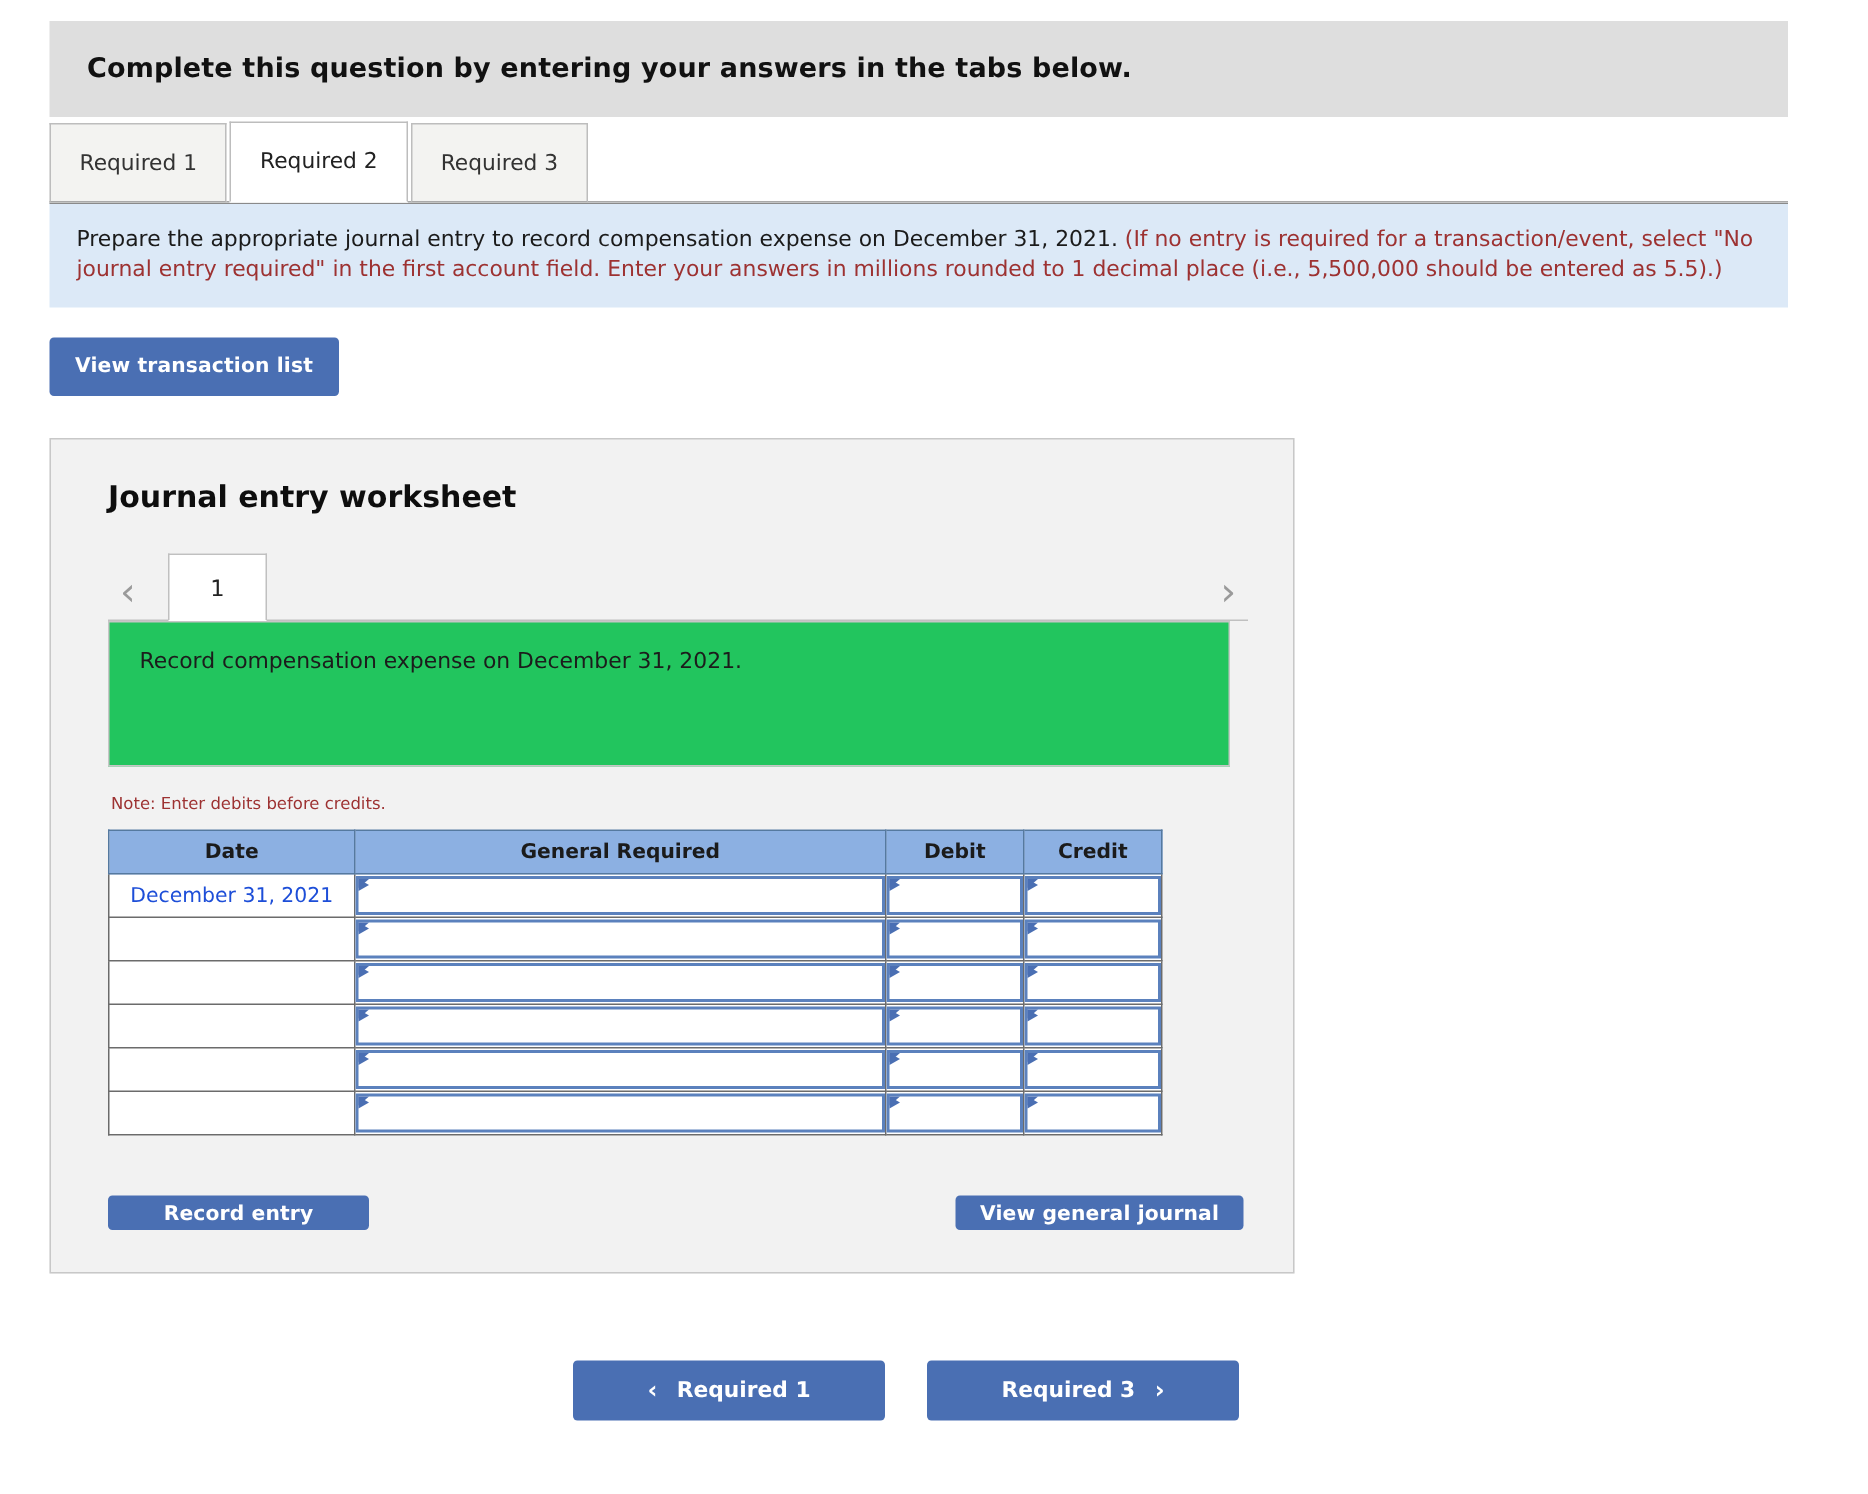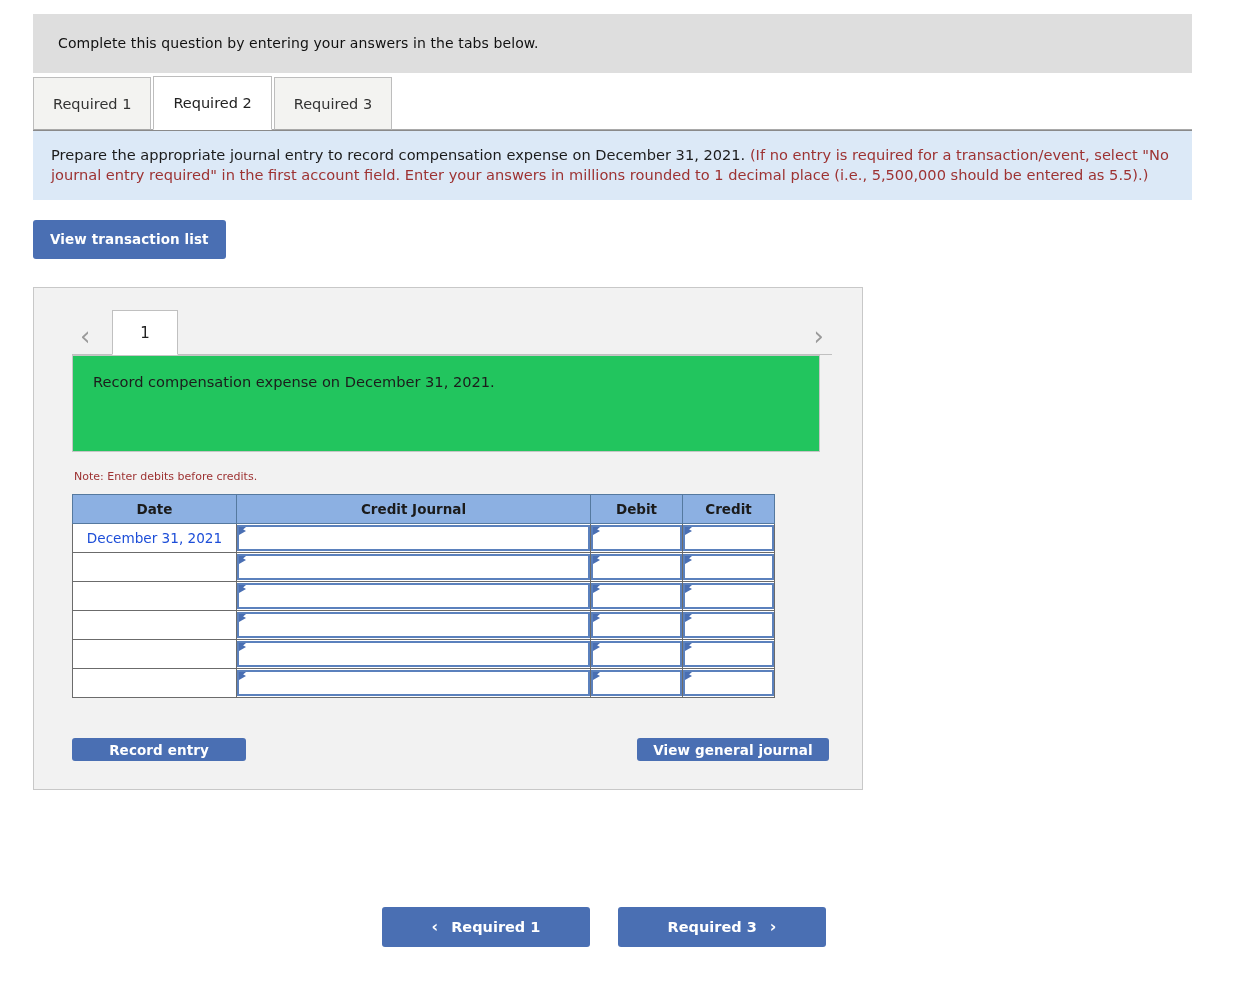"Complete this question by entering" .banner { font-size: 14px -> 18px; font-weight: normal -> bold }
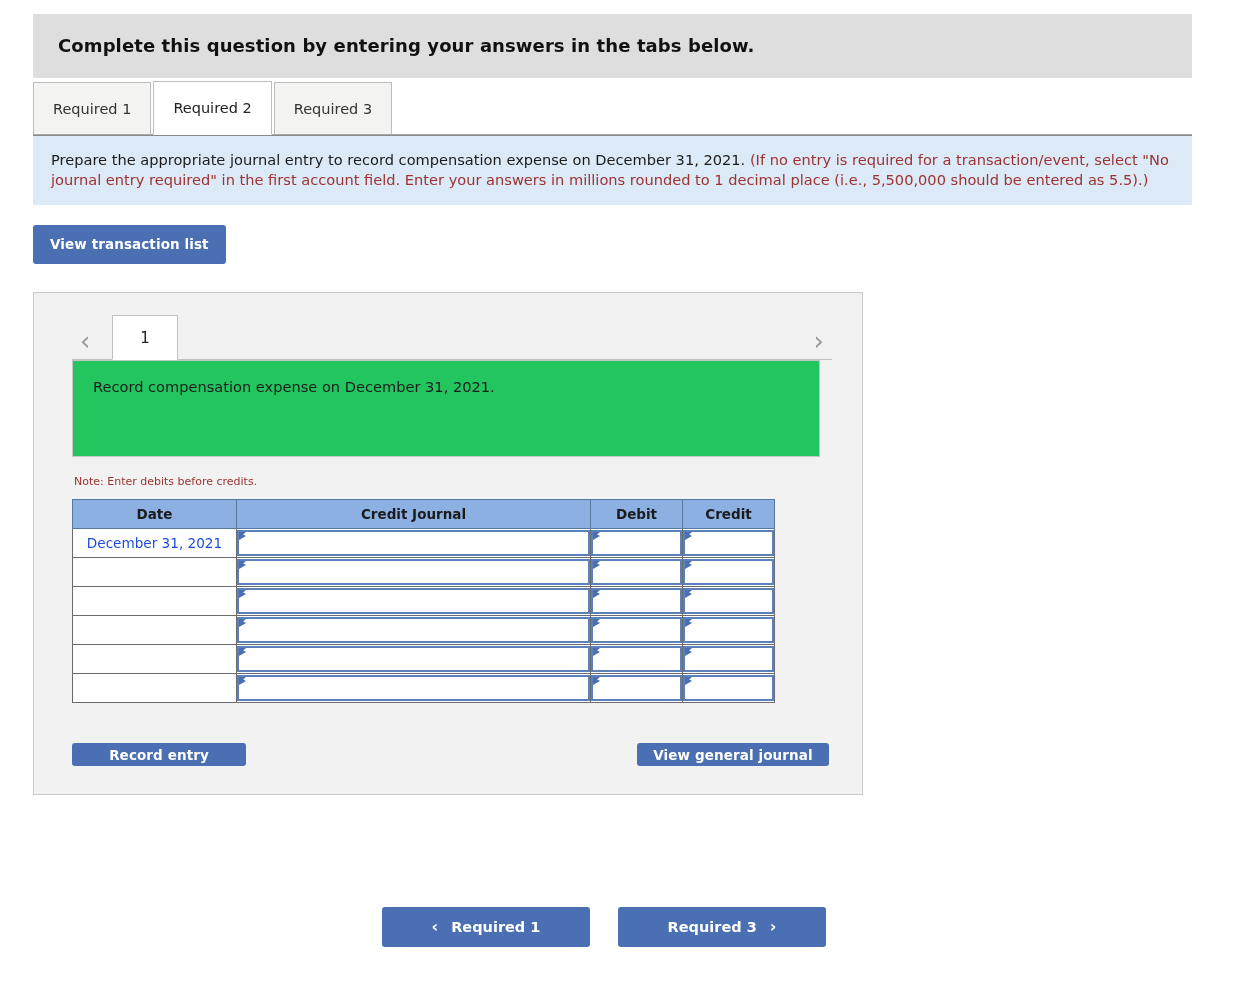"Journal entry worksheet" div.ws-title { html: none -> <div>Journal entry worksheet</div> }
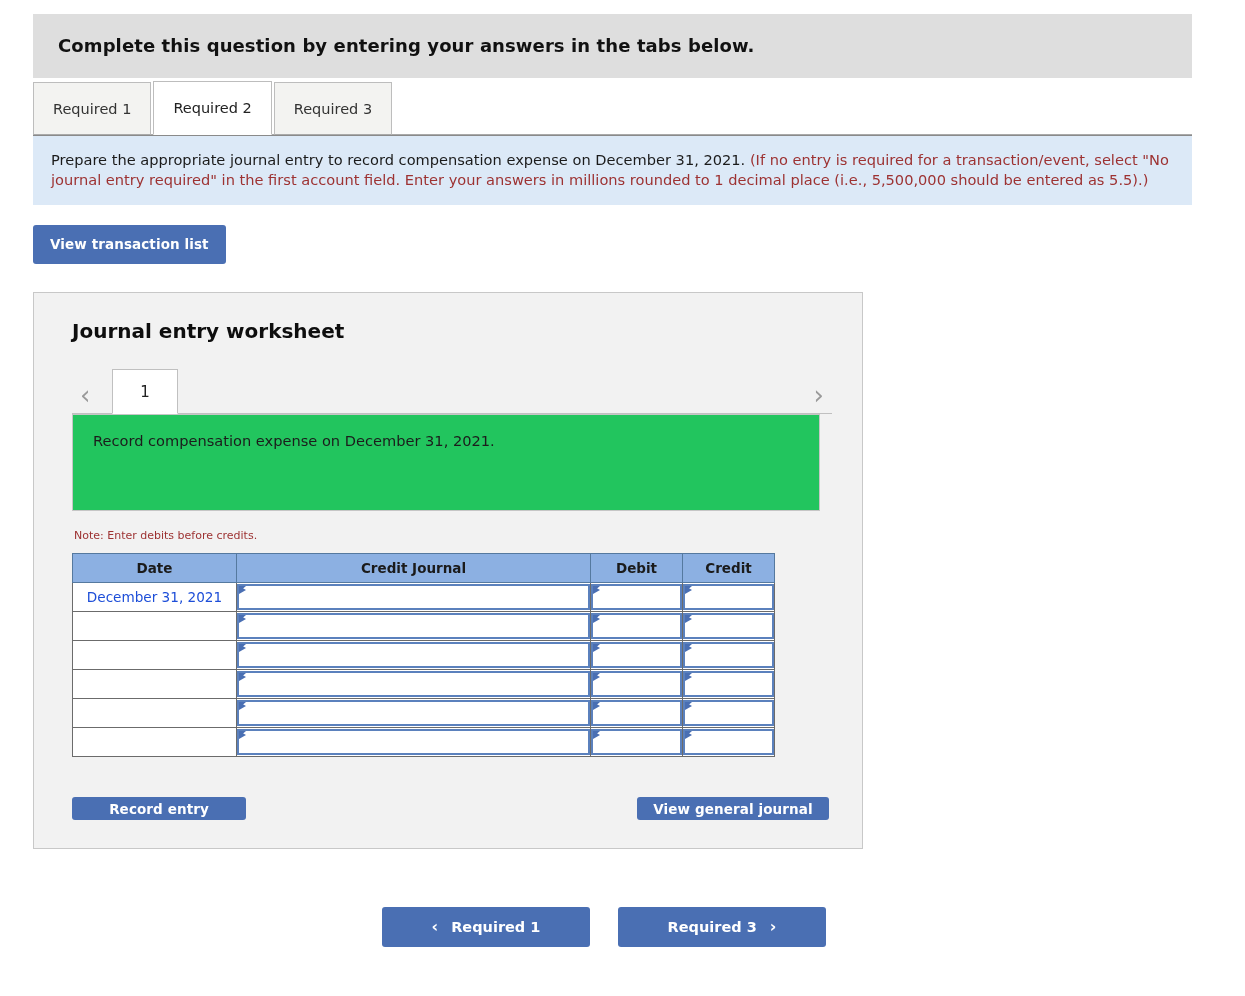"Credit Journal" th { text: Credit Journal -> General Required }
